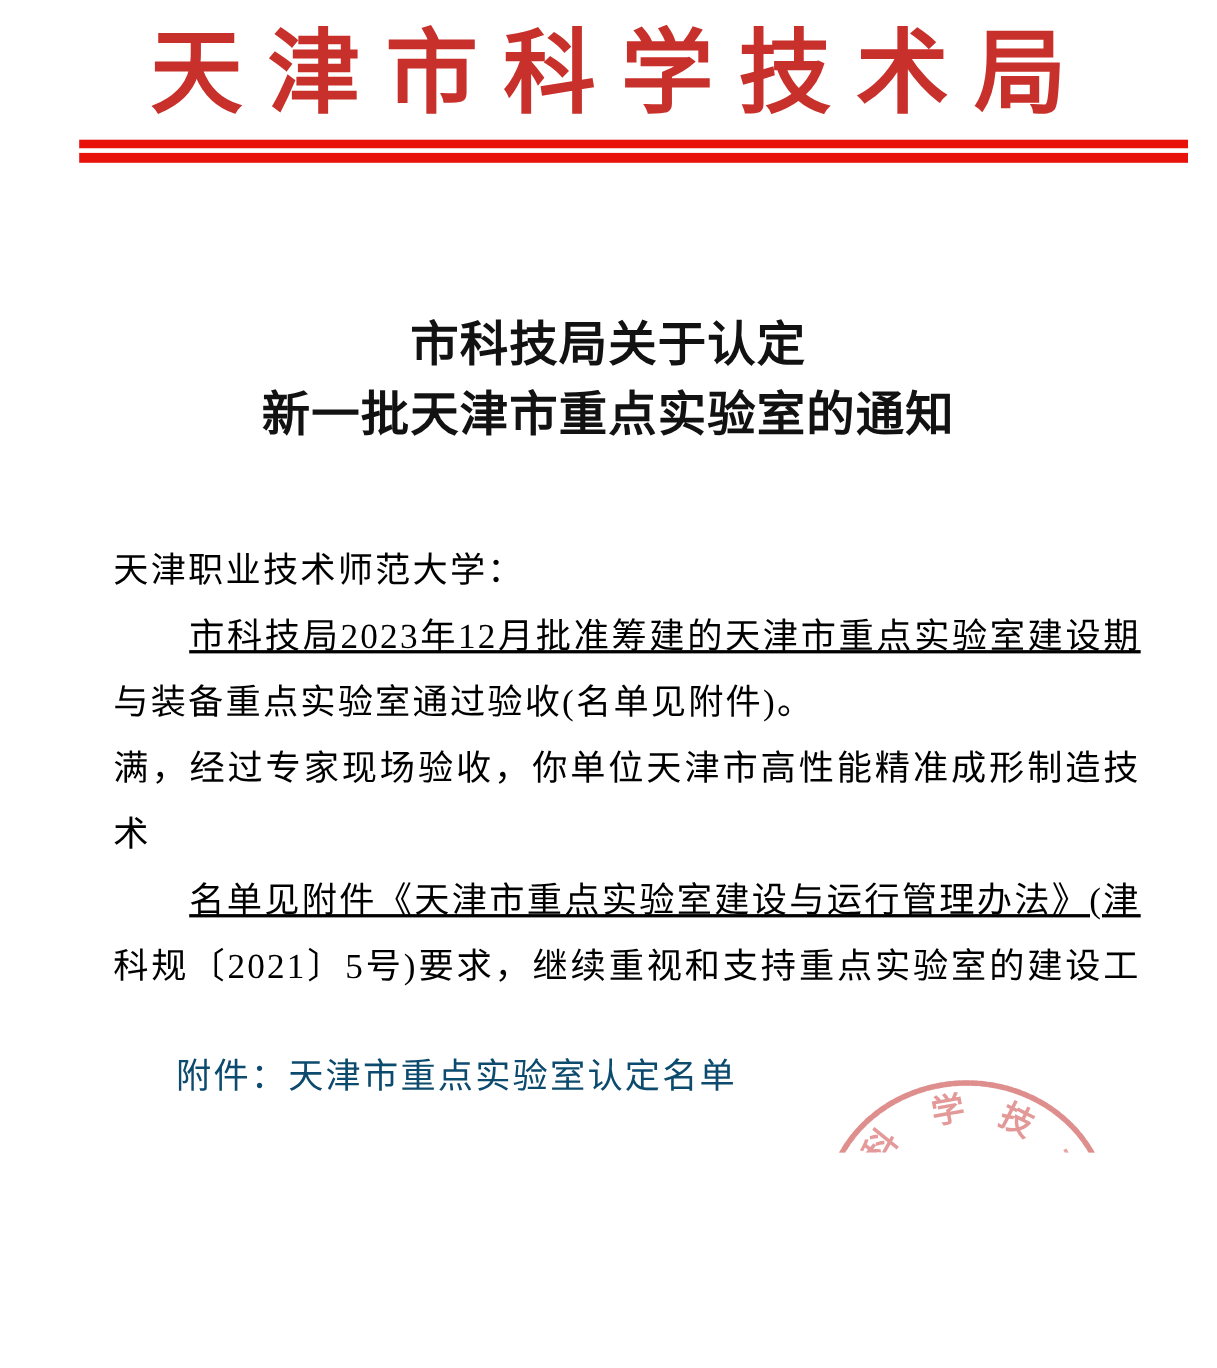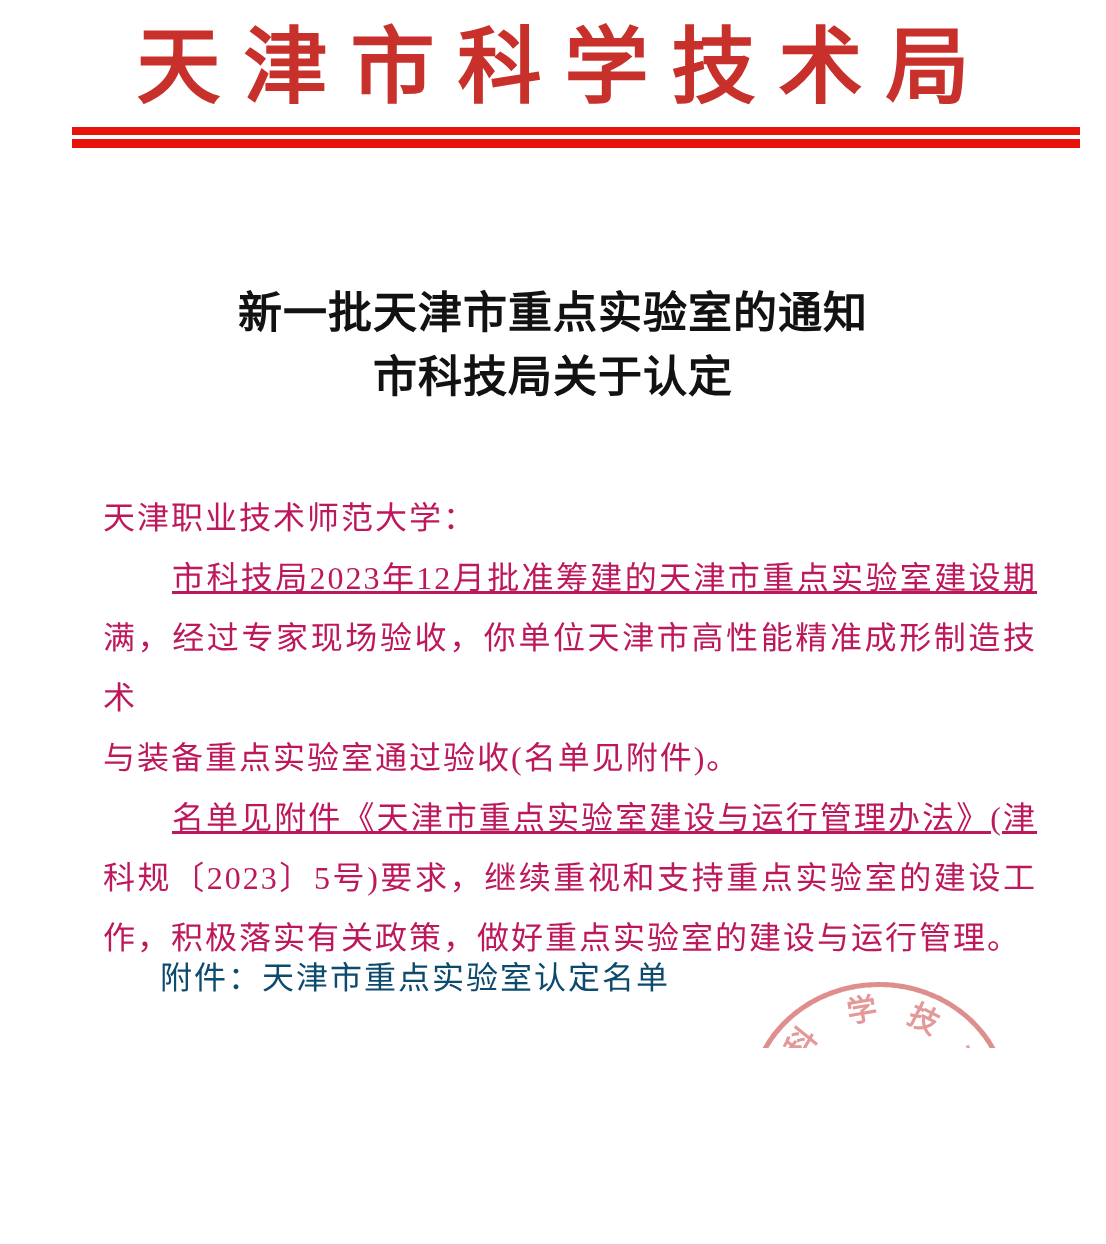"新一批天津市重点实验室的通知" div { order: before "市科技局关于认定" -> after "市科技局关于认定" }
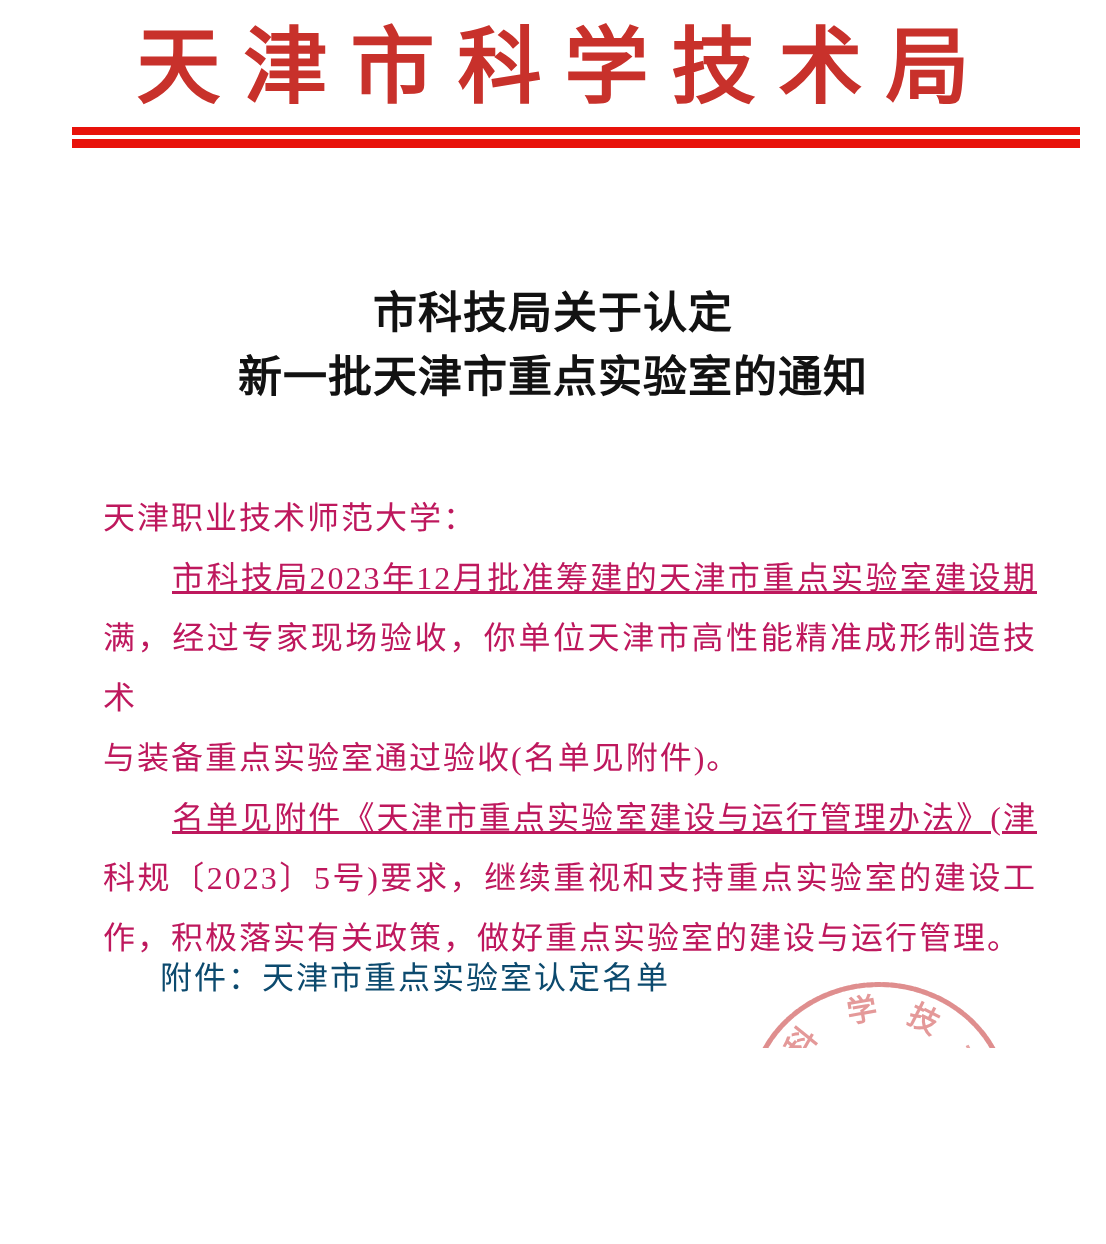"天津职业技术师范大学：" .body-block { color: #be185d -> #000000 }
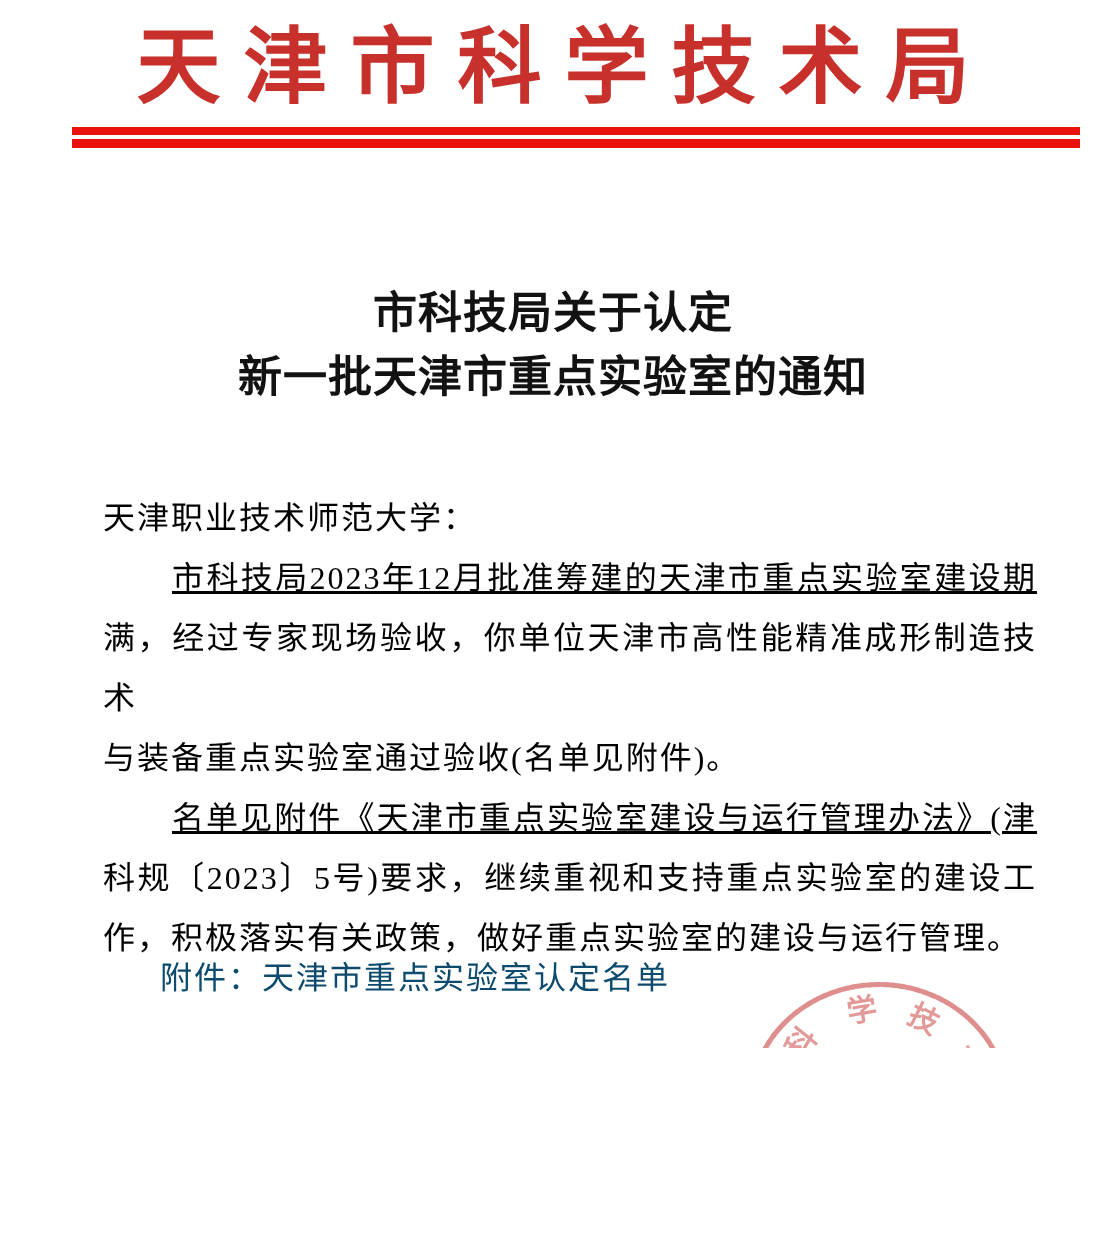"满，经过专家现场验收，你单位天津市高性能精准成形制造技术" div.line { order: before "与装备重点实验室通过验收(名单见附件)。" -> after "与装备重点实验室通过验收(名单见附件)。" }
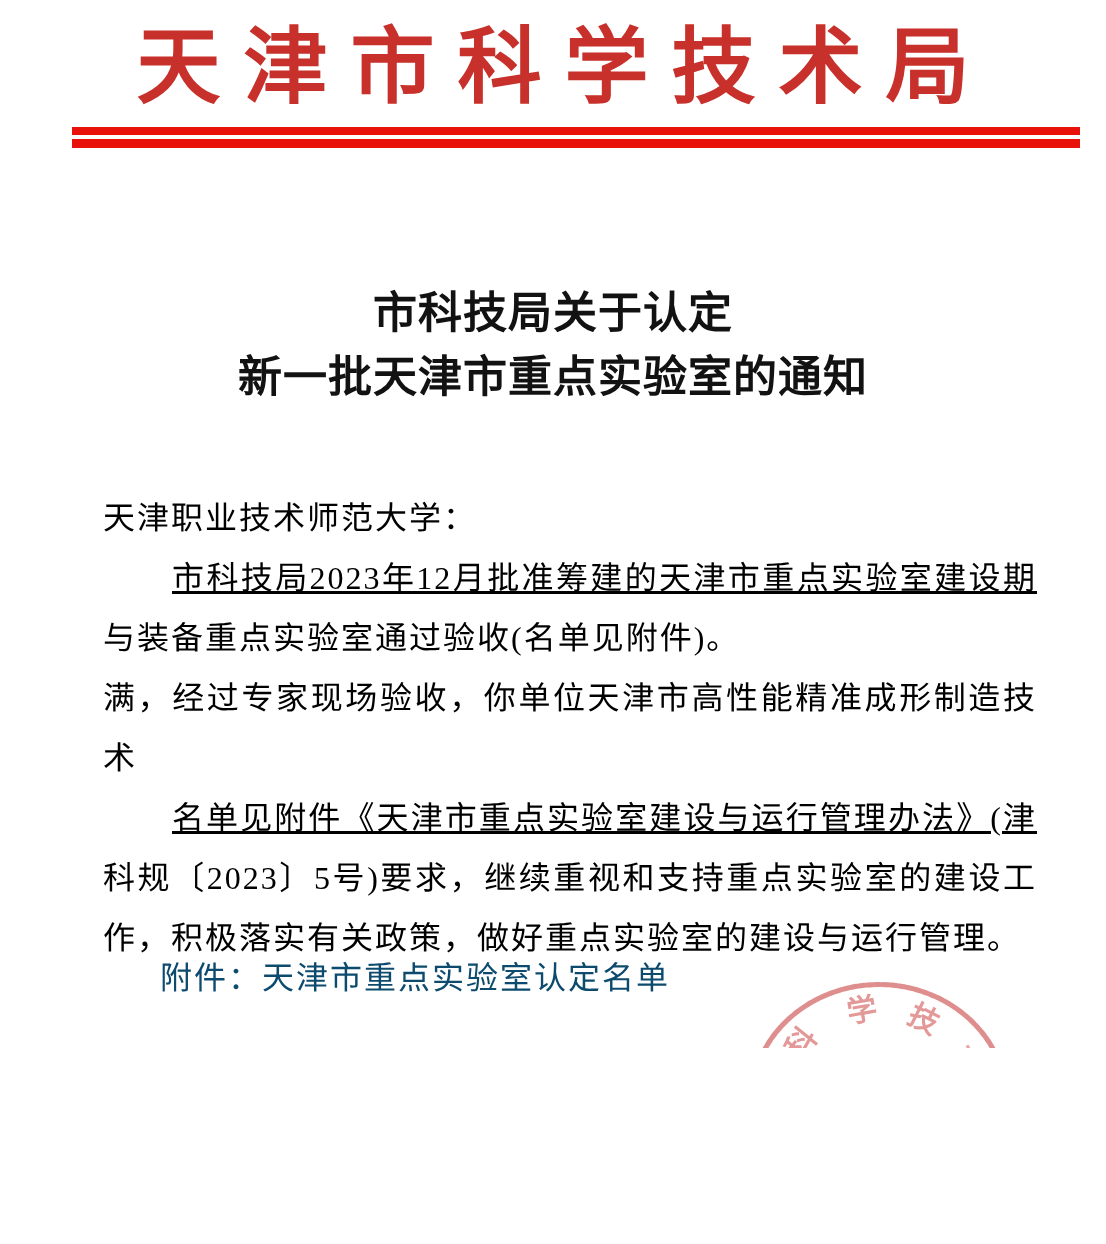"科规〔2023〕5号)要求，继续重视和支持重点实验室的建设工" div.line { text: 2023 -> 2021 }
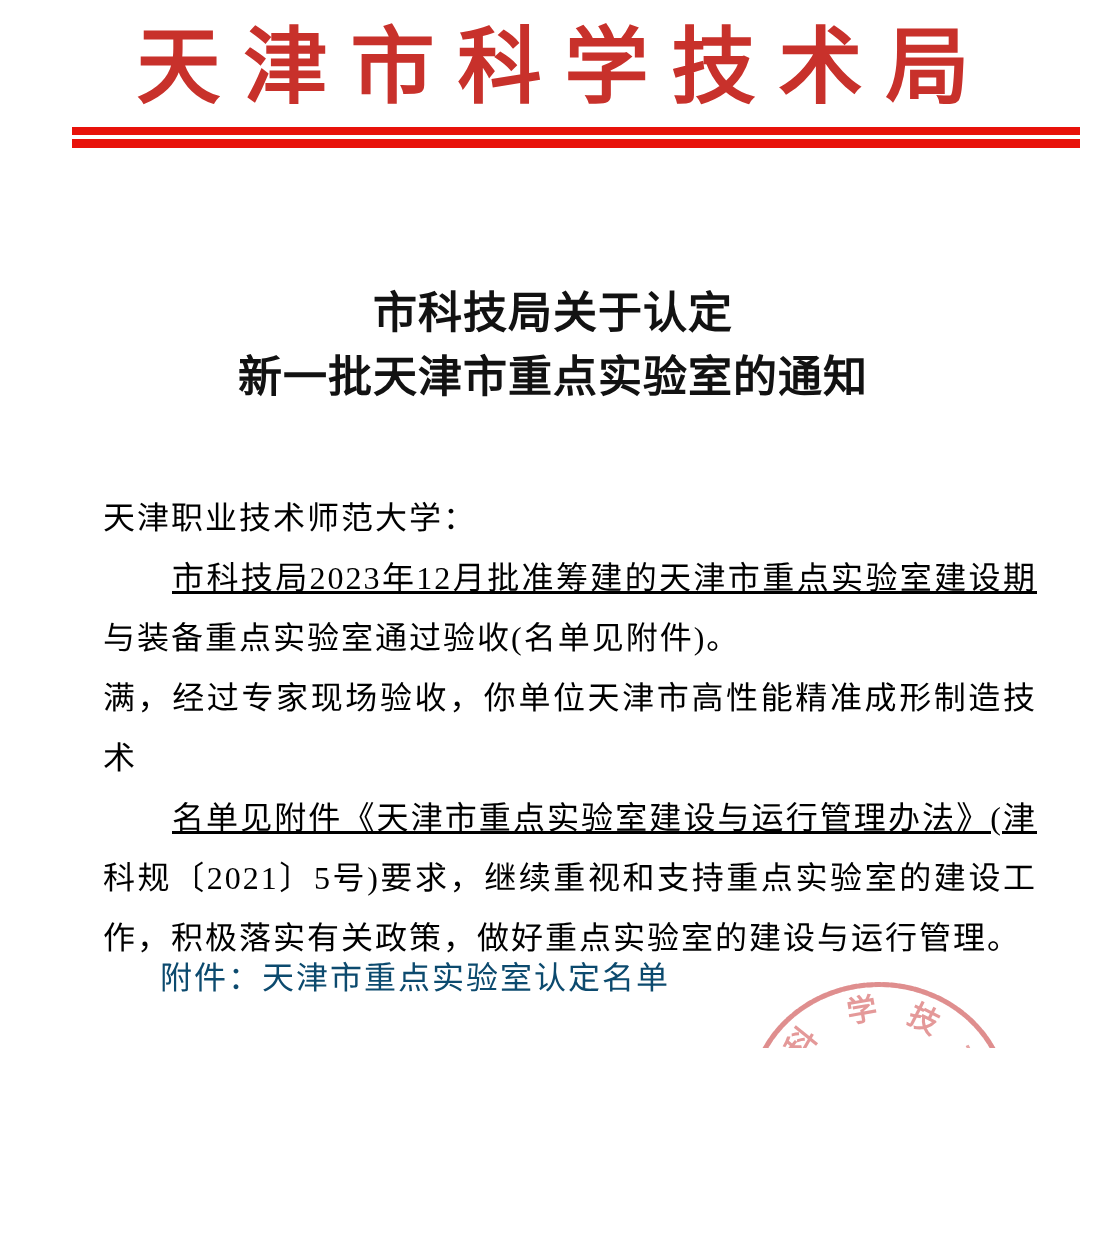"作，积极落实有关政策，做好重点实验室的建设与运行管理。" div.line { html: <div>作，积极落实有关政策，做好重点实验室的建设与运行管理。</div> -> none }
